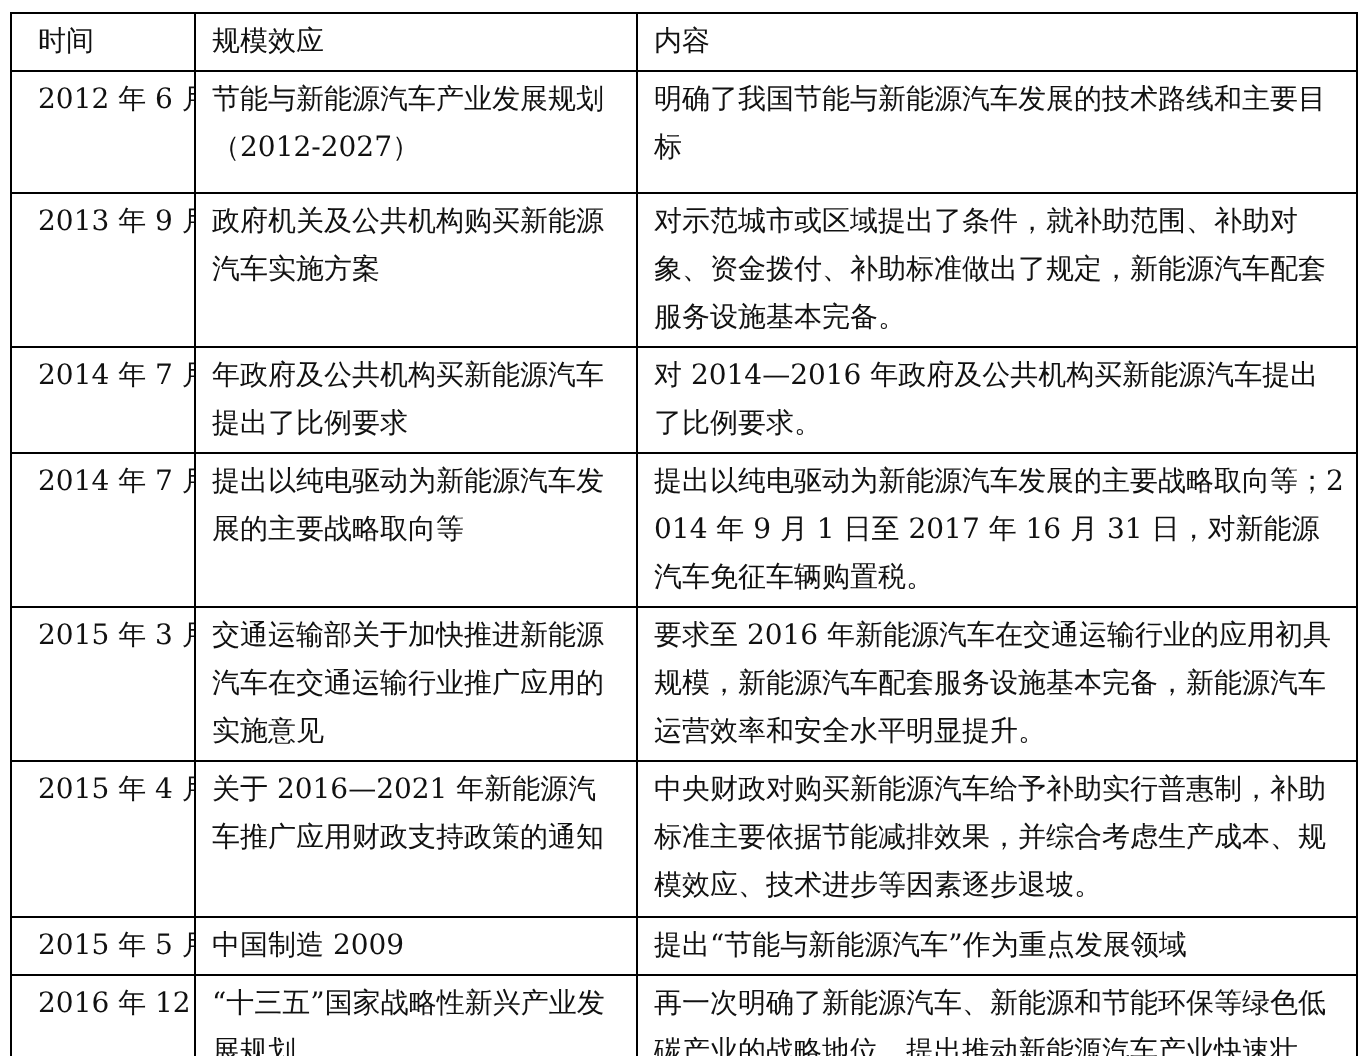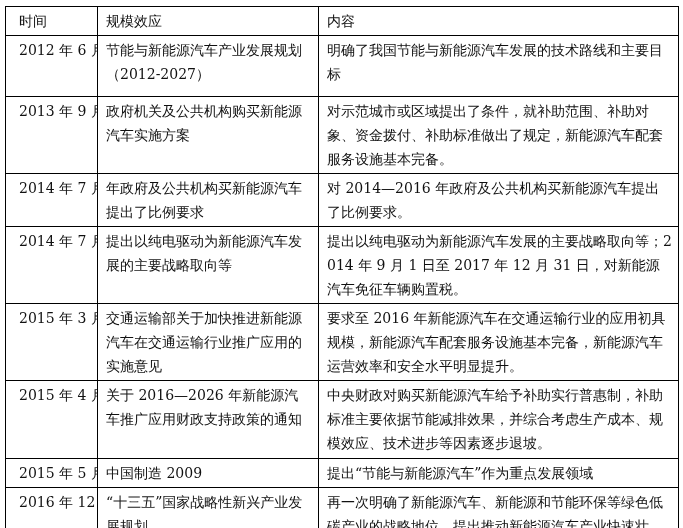"提出以纯电驱动为新能源汽车发展的主要战略取向等；2014 年 9 月 1" td { text: 12 -> 16 }
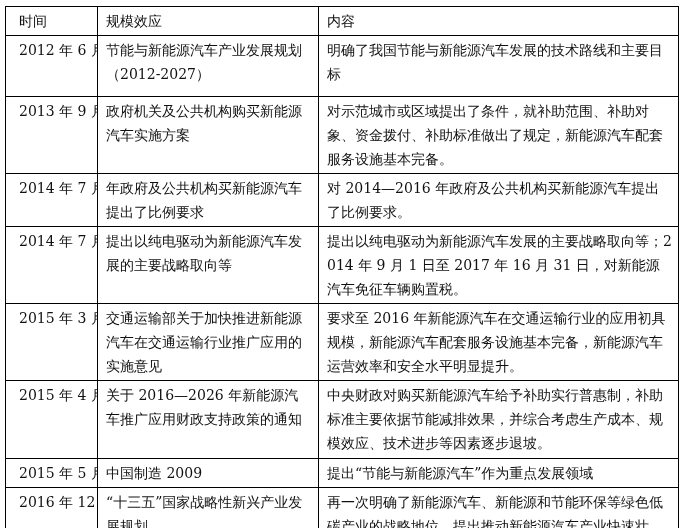"关于 2016—2026 年新能源汽车推广应用财政支持政策的通知" td { text: 2026 -> 2021 }
